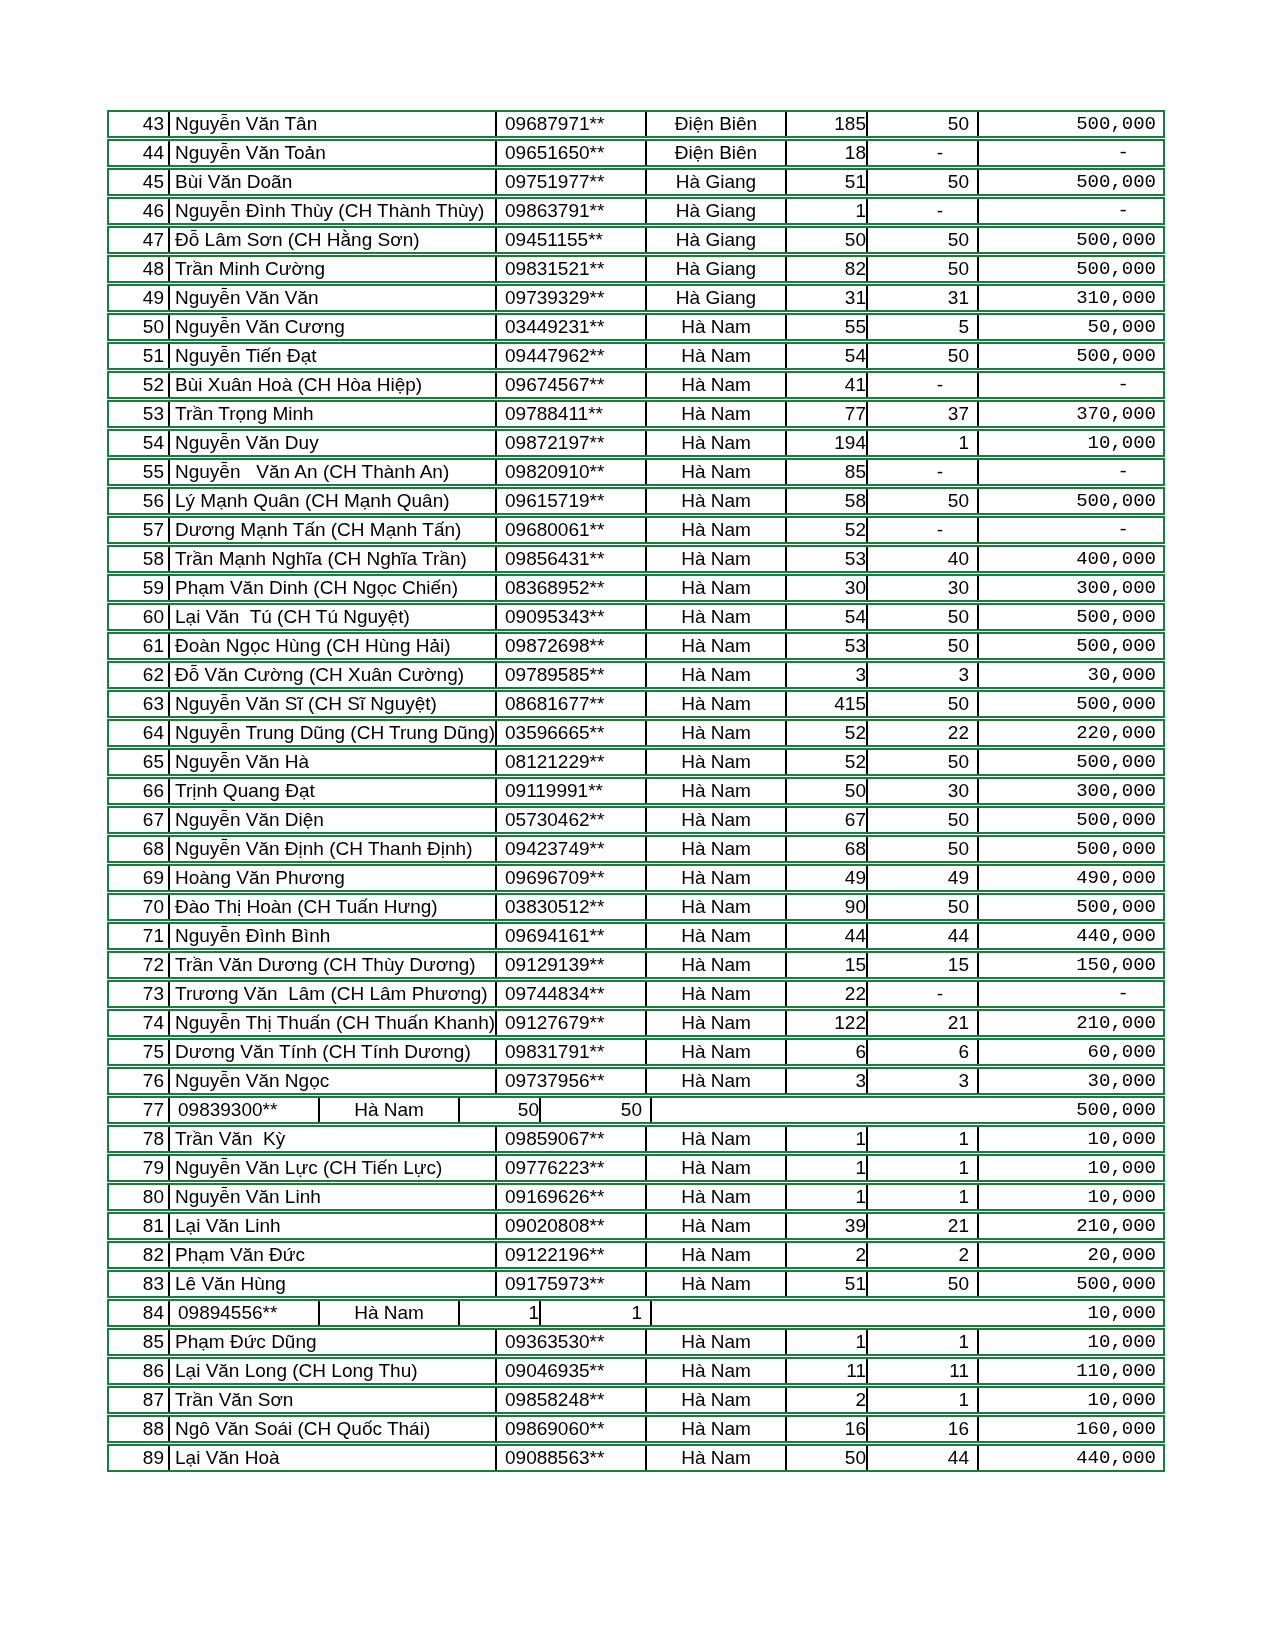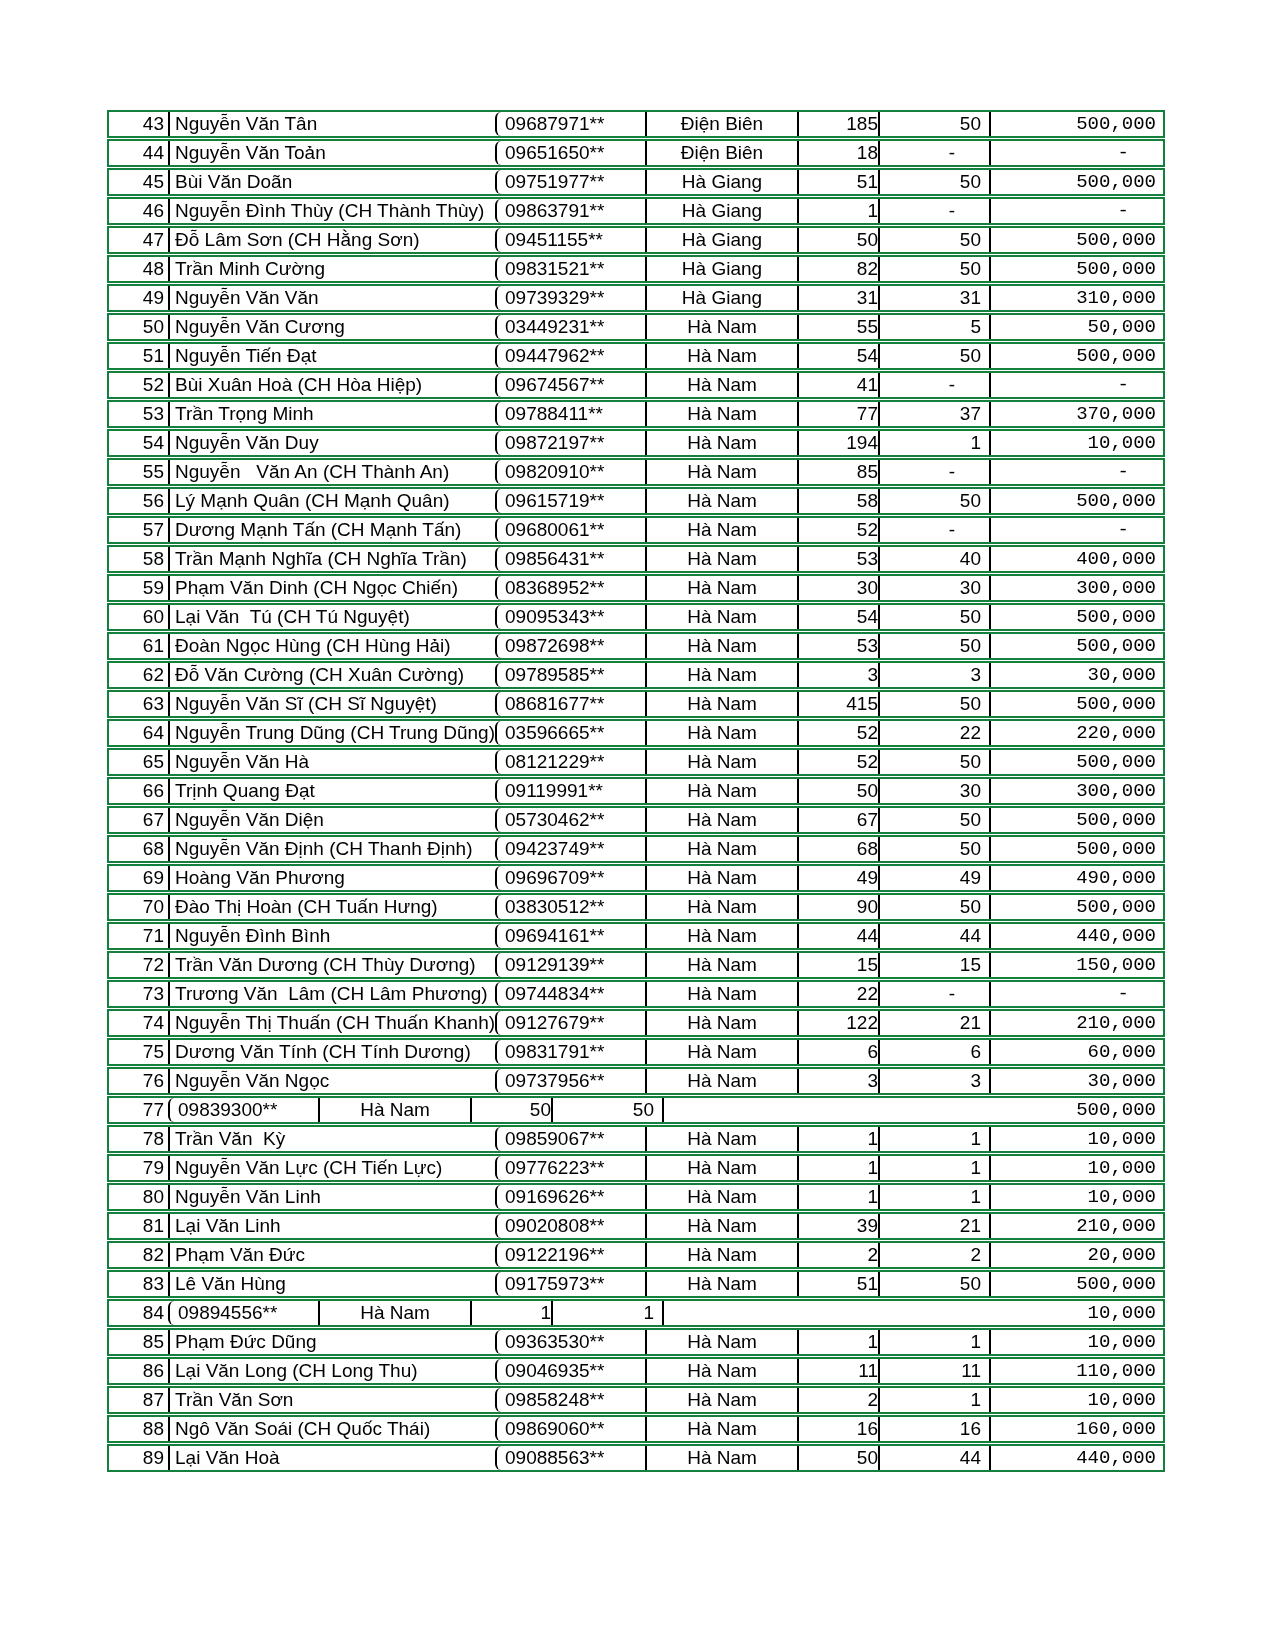"09687971**" .c-phone { border-radius: 6px -> none }
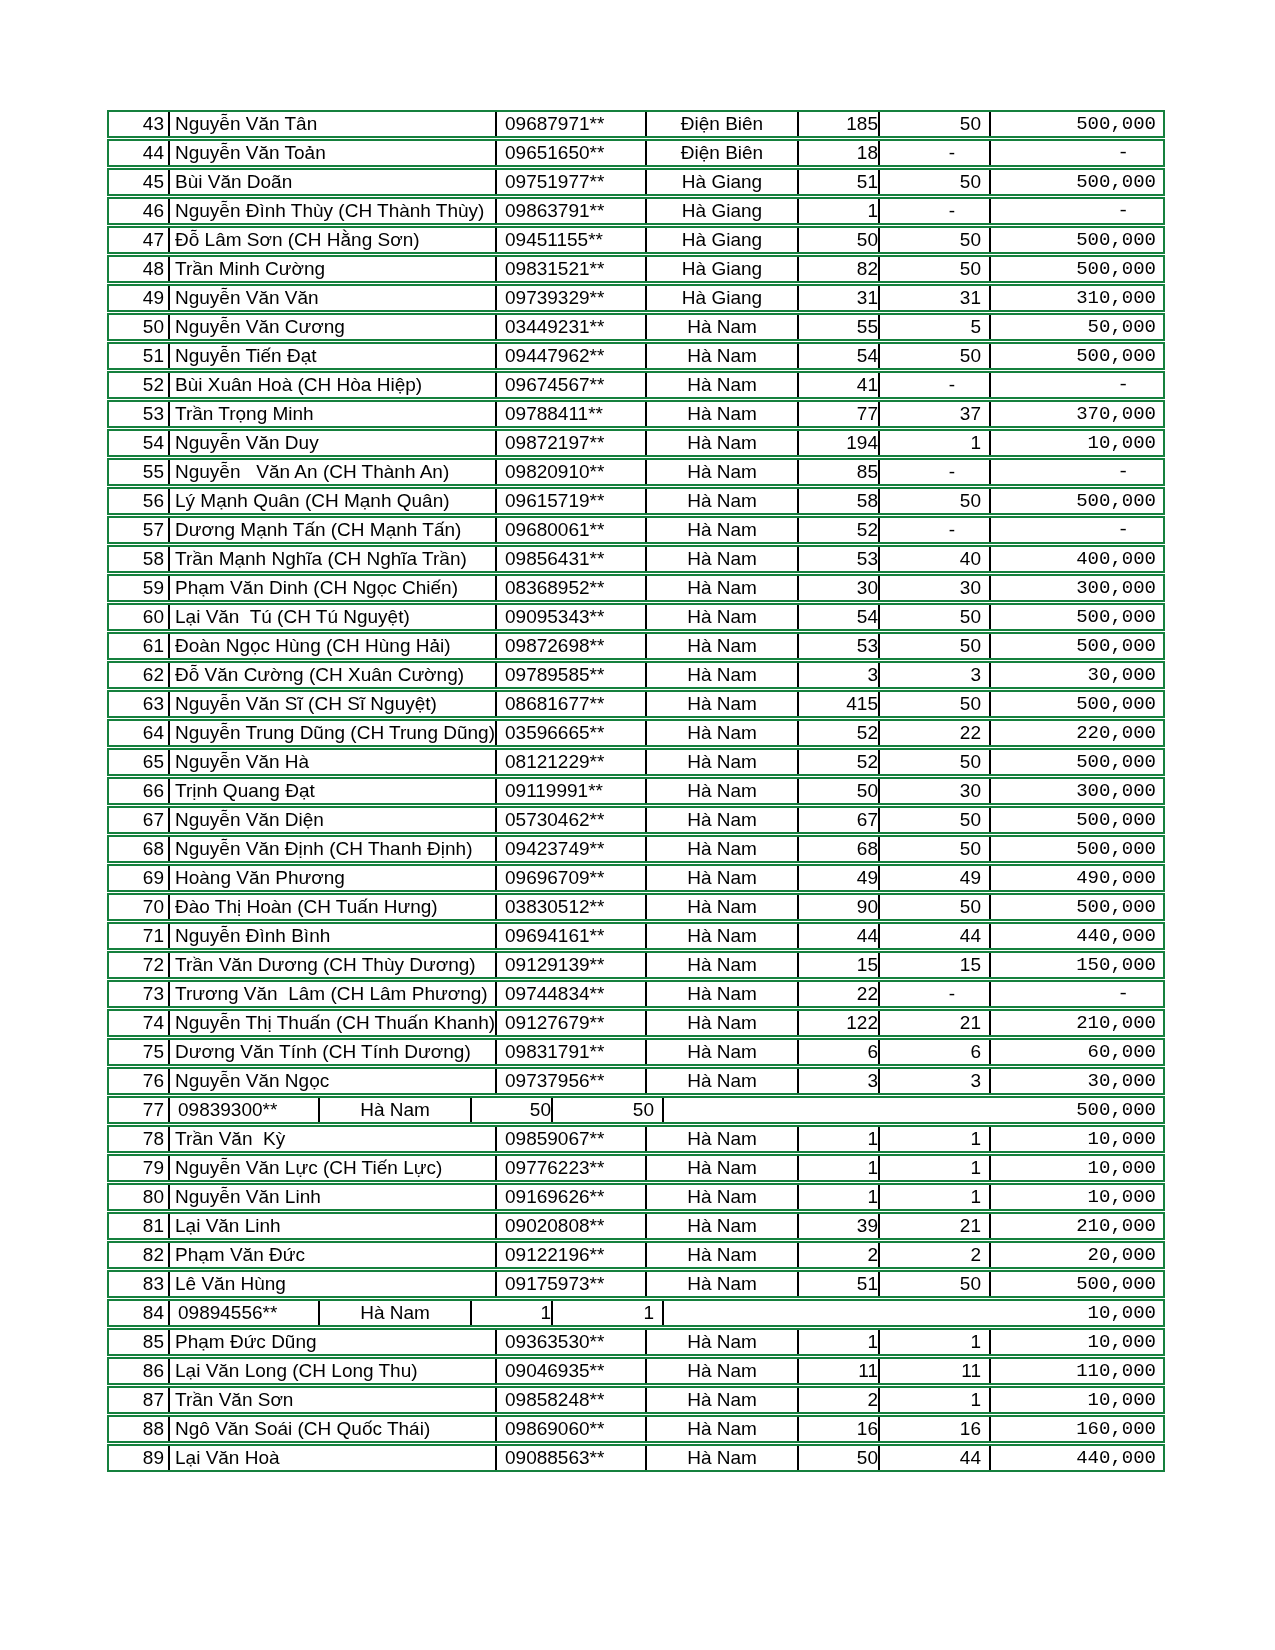"Điện Biên" .c-province { width: 152px -> 140px }
